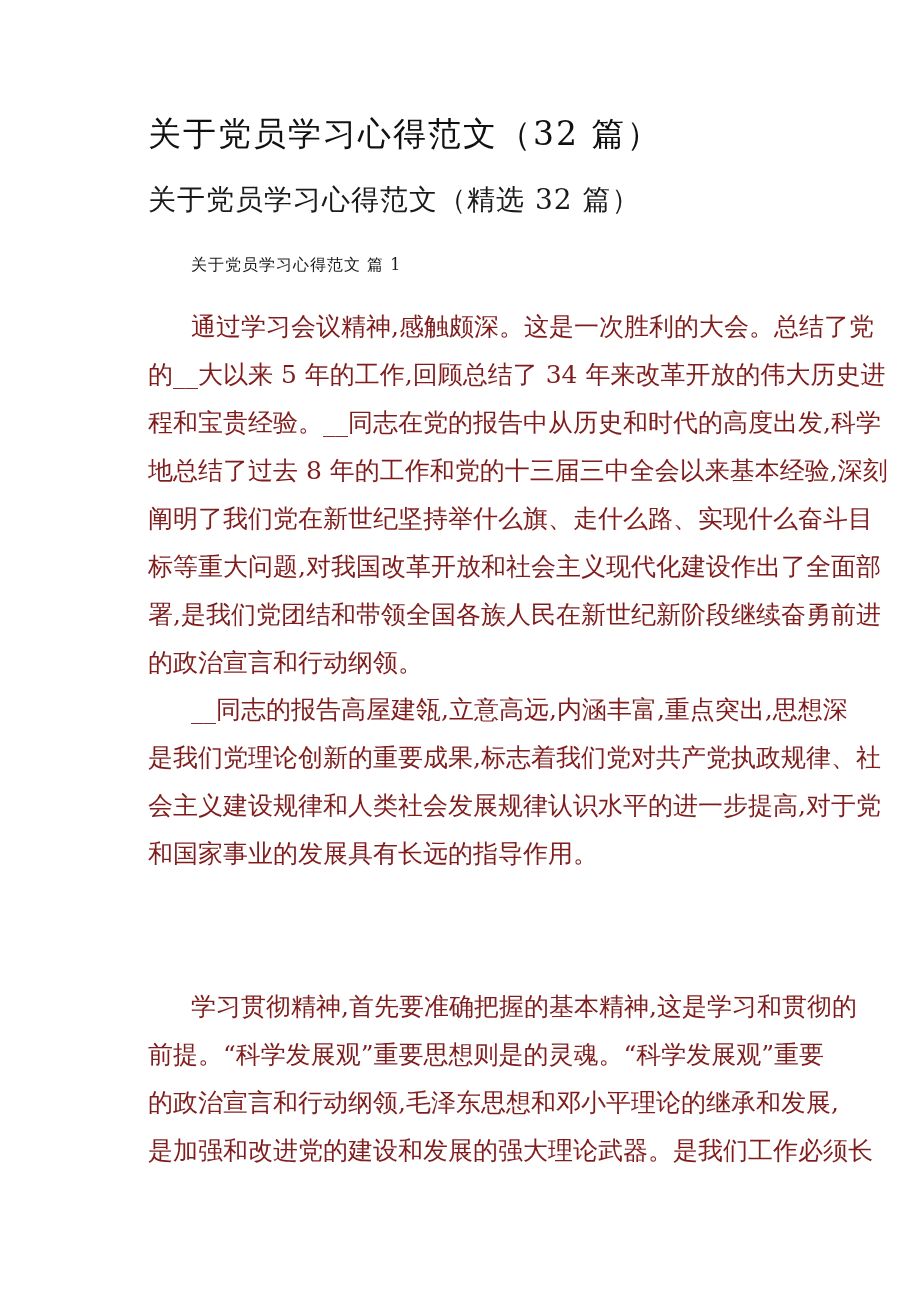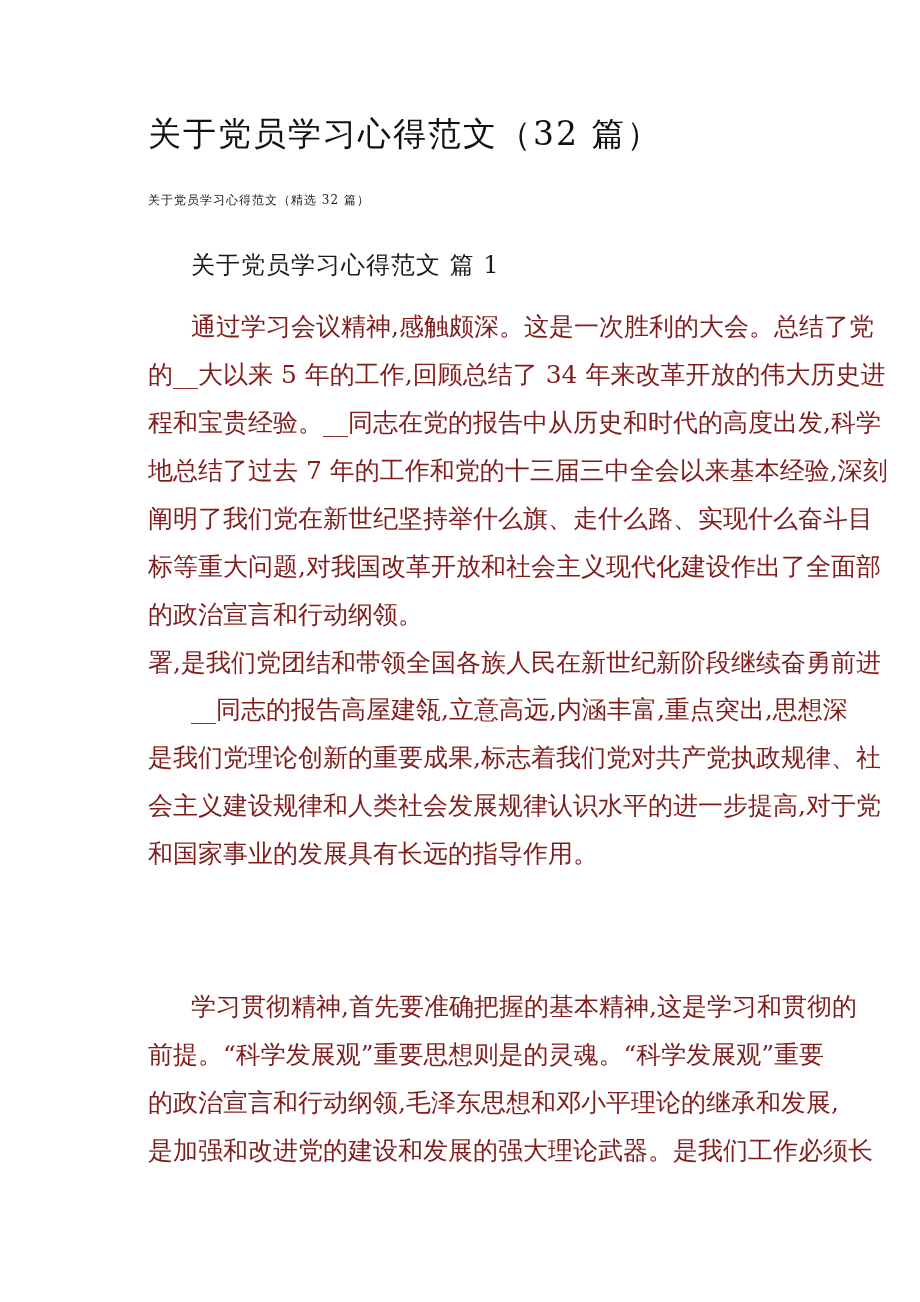"关于党员学习心得范文（精选 32 篇）" .subtitle { font-size: 12px -> 28px }
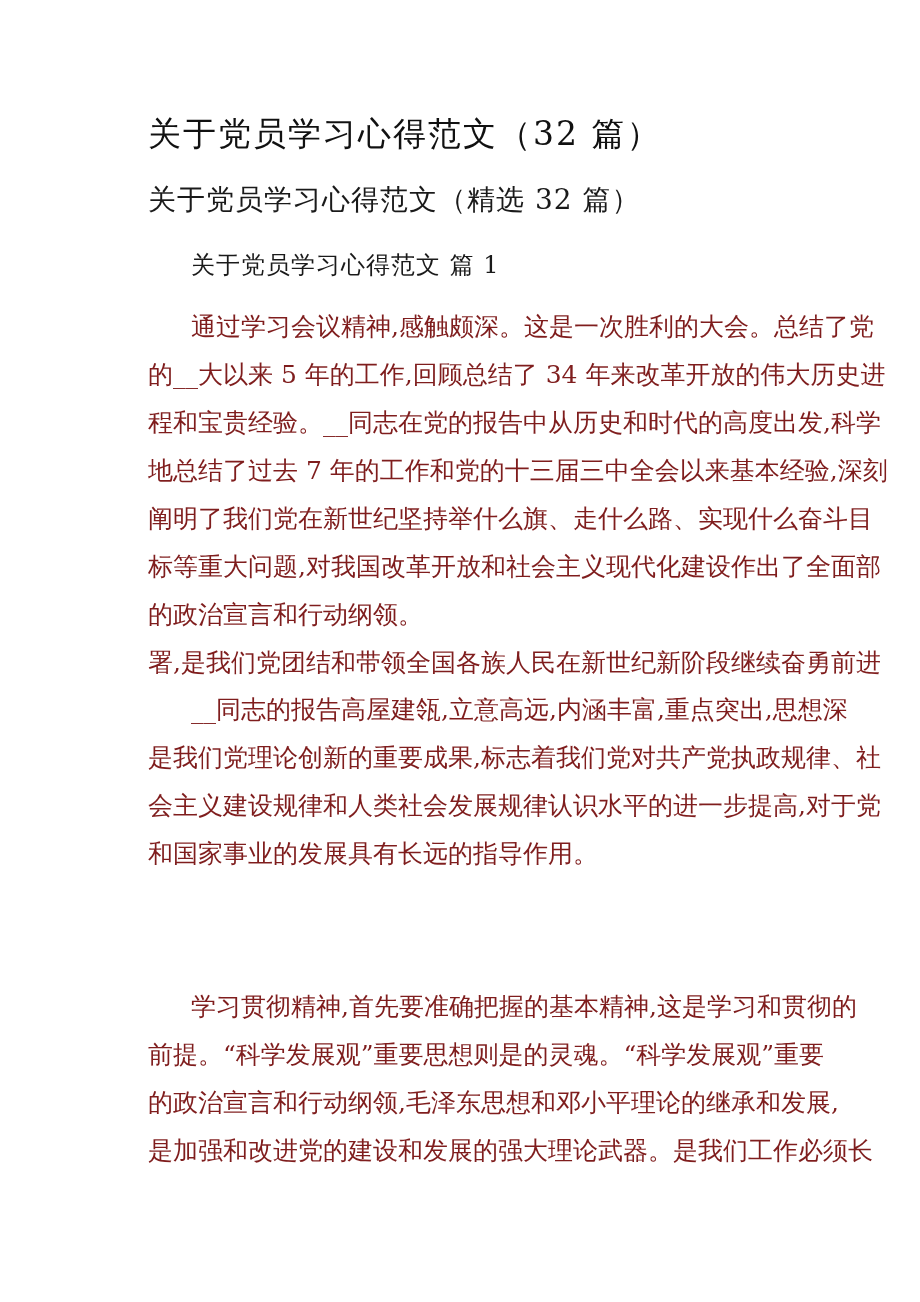"关于党员学习心得范文 篇 1" .section-heading { font-size: 24px -> 16px }
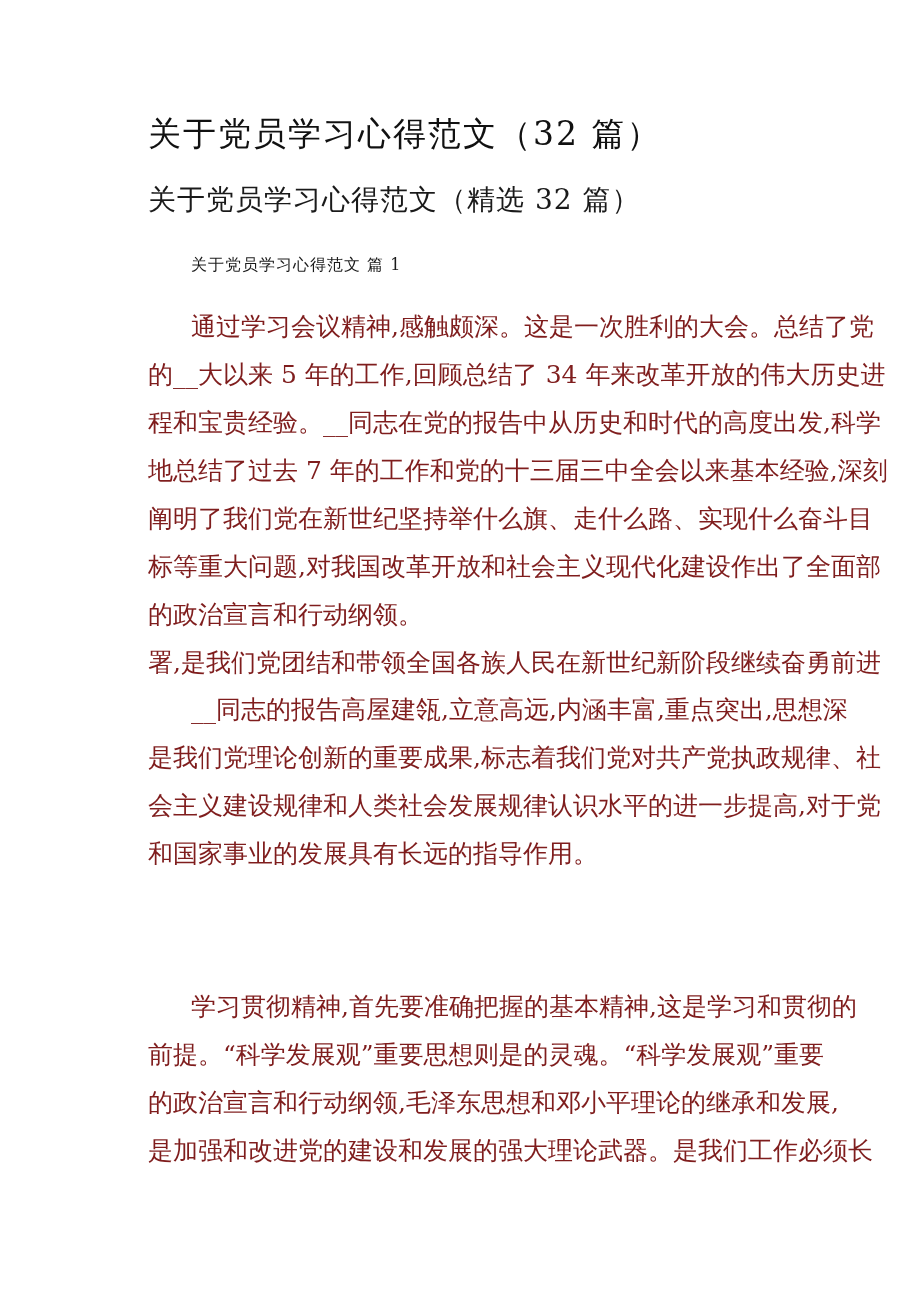"地总结了过去 7 年的工作和党的十三届三中全会以来基本经验,深刻" span.line { text: 7 -> 8 }
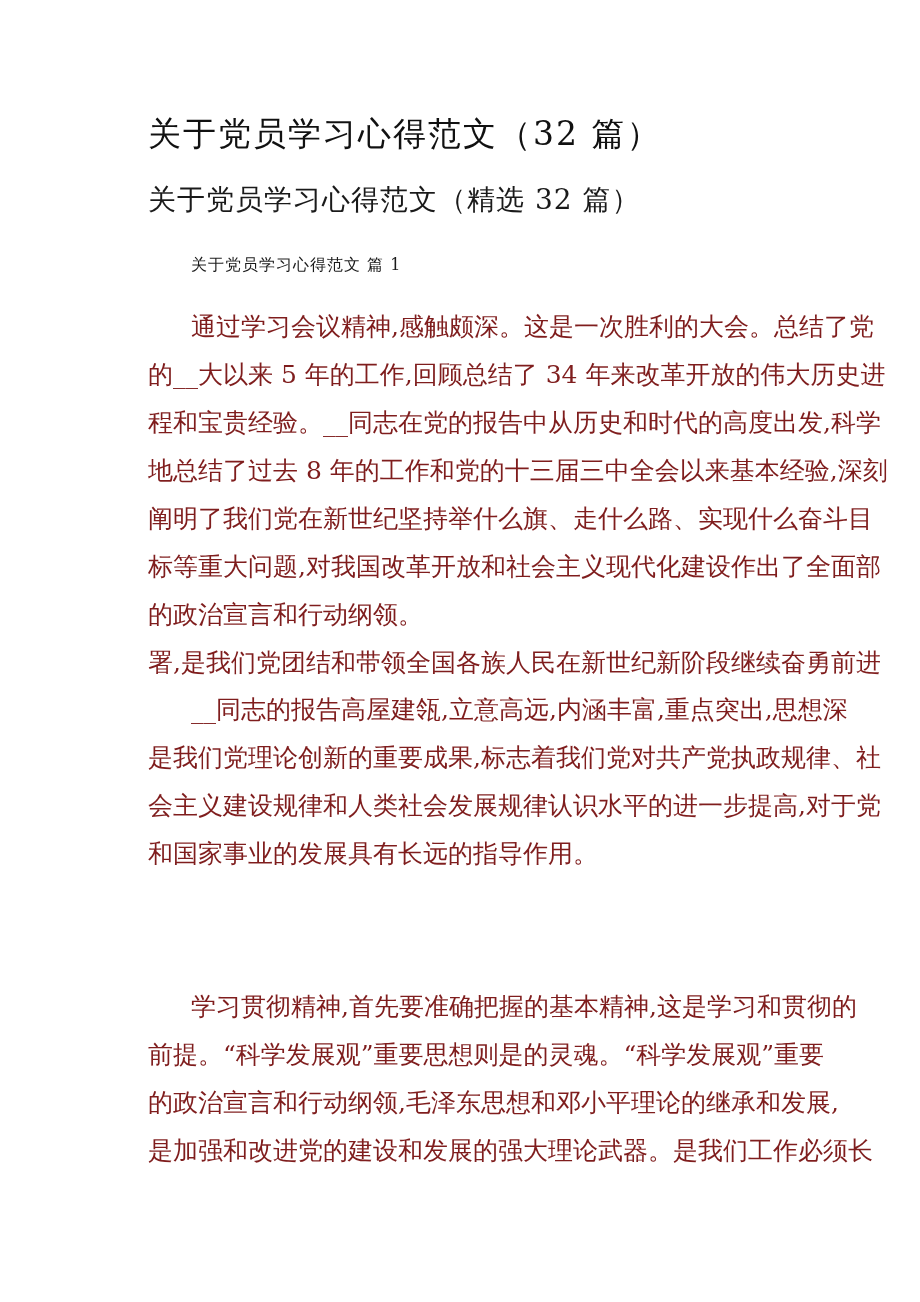"的政治宣言和行动纲领。" span.line { order: before "署,是我们党团结和带领全国各族人民在新世纪新阶段继续奋勇前进" -> after "署,是我们党团结和带领全国各族人民在新世纪新阶段继续奋勇前进" }
